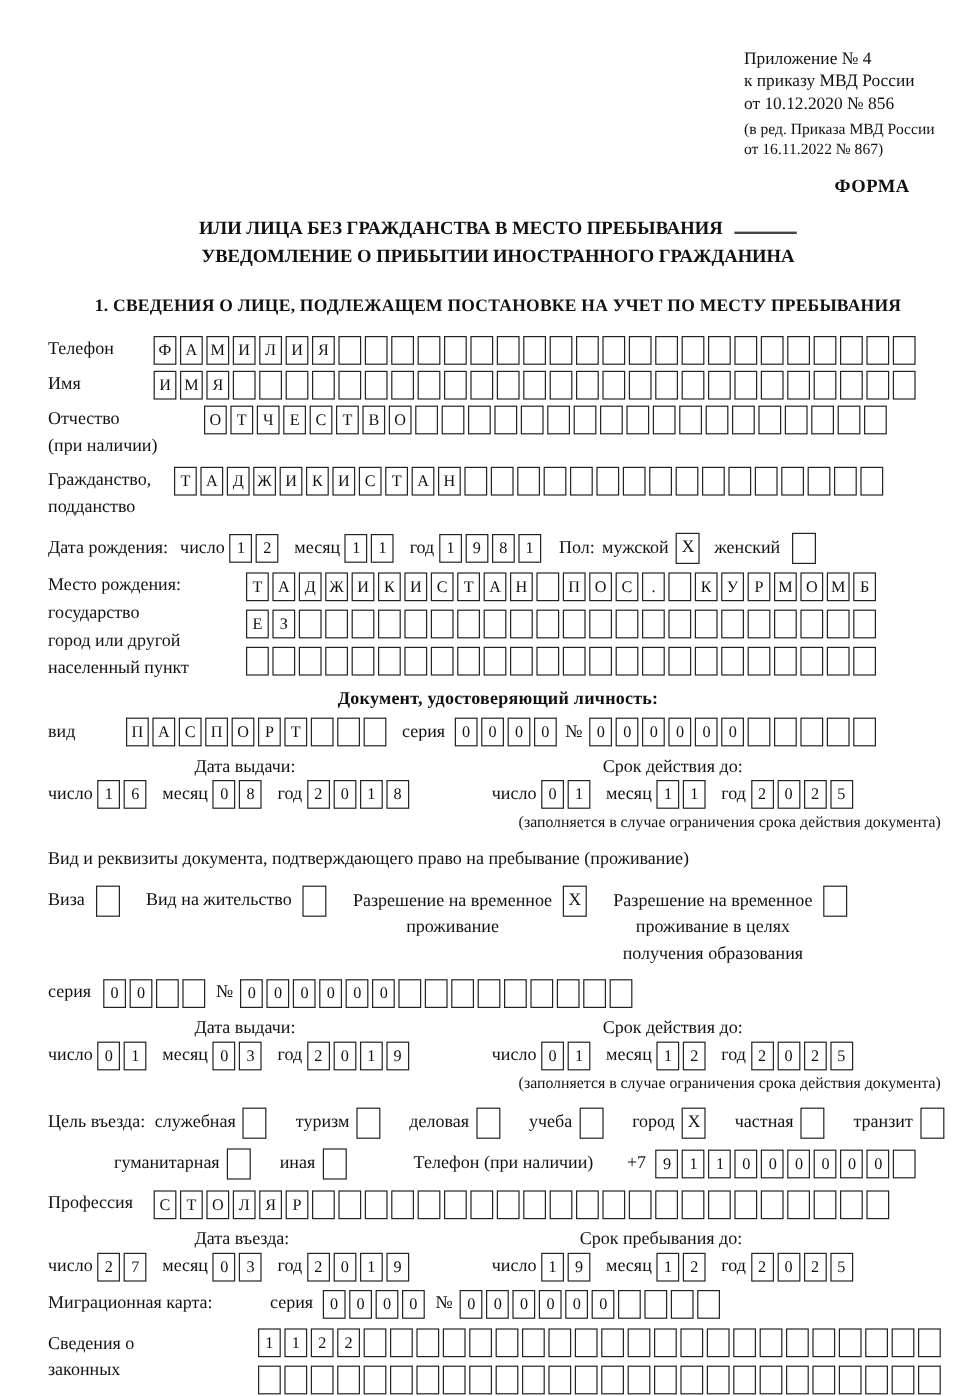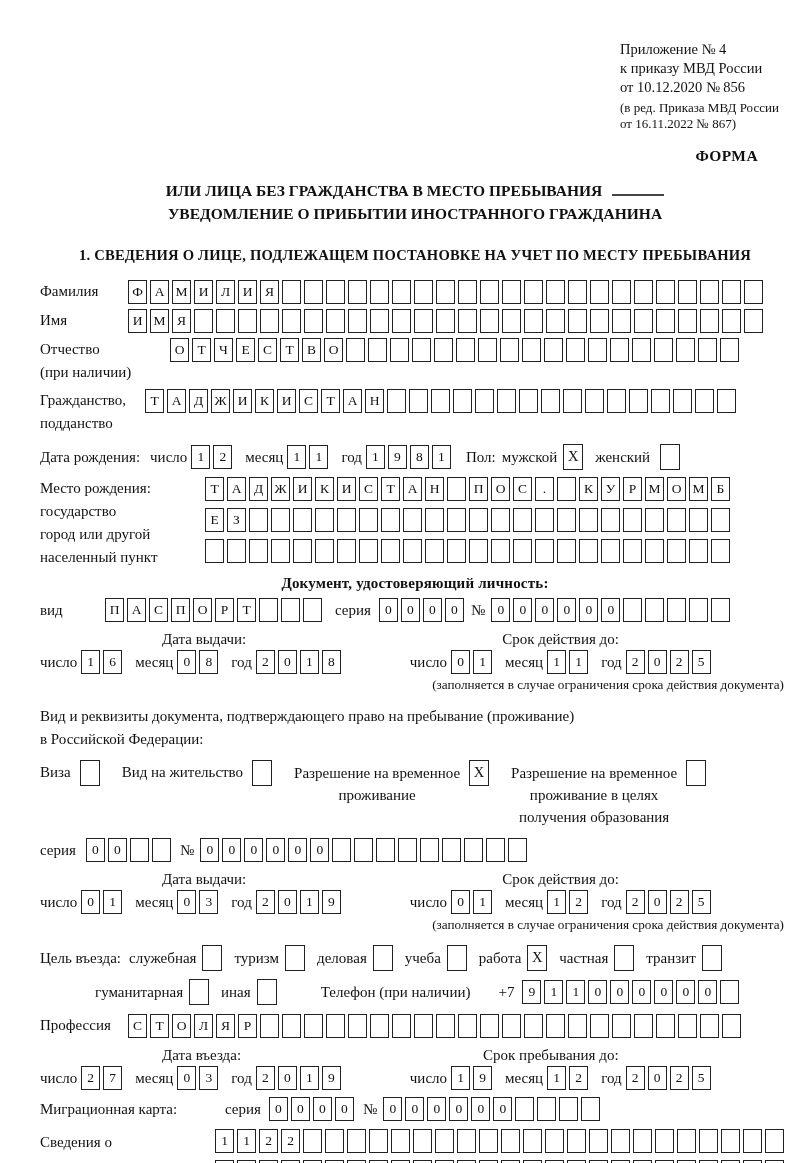"Фамилия" span.lbl { text: Фамилия -> Телефон }
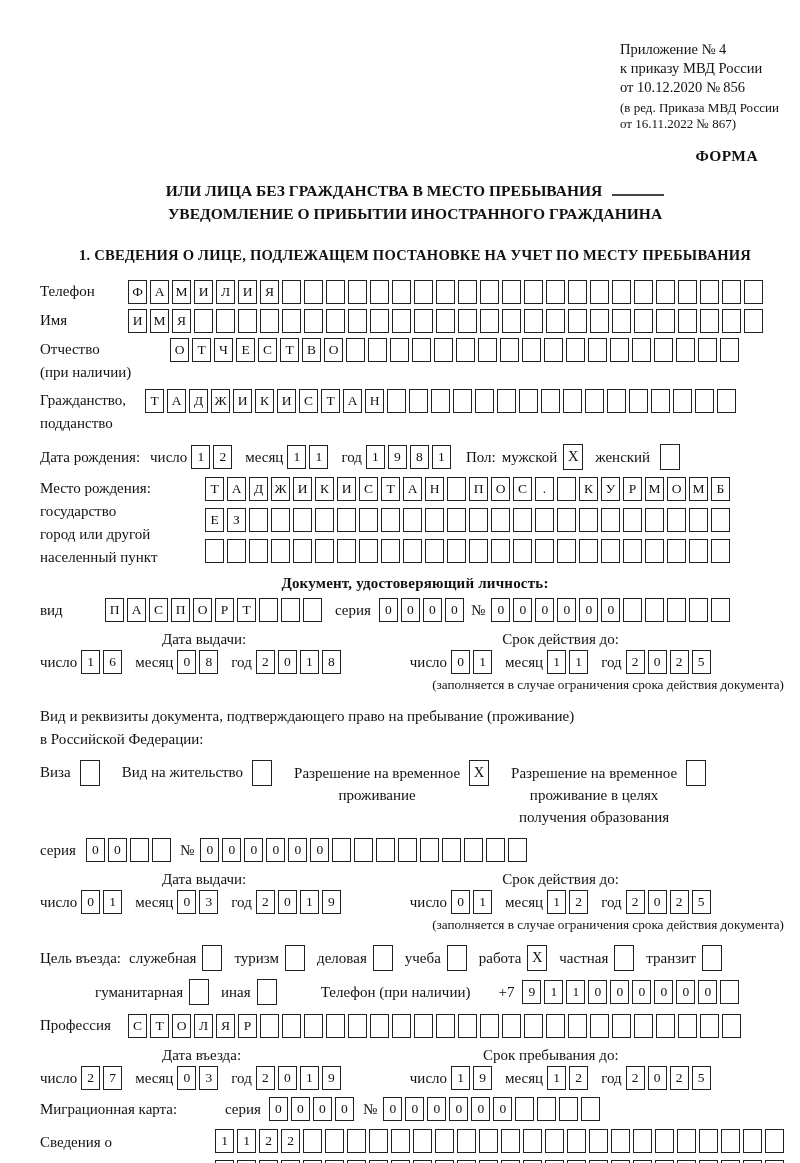"в Российской Федерации:" div { html: <div>в Российской Федерации:</div> -> none }
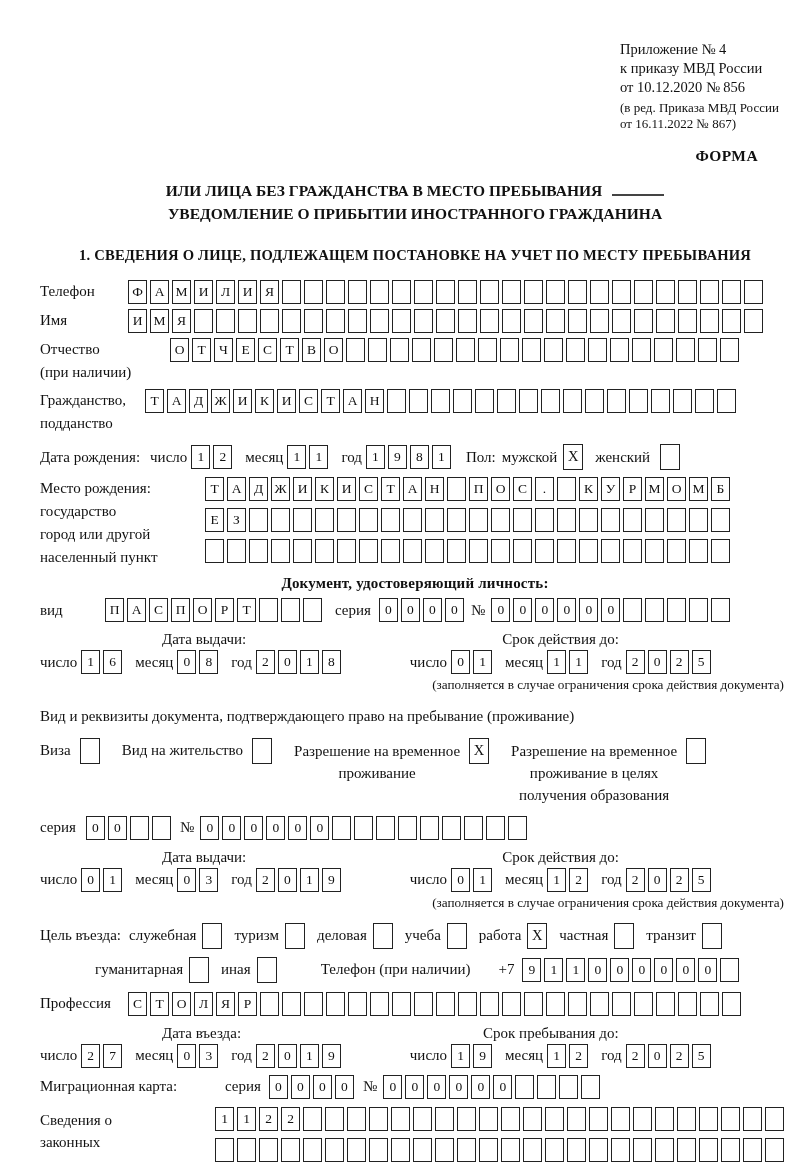"служебная" .pi { margin-right: 12px -> 24px }
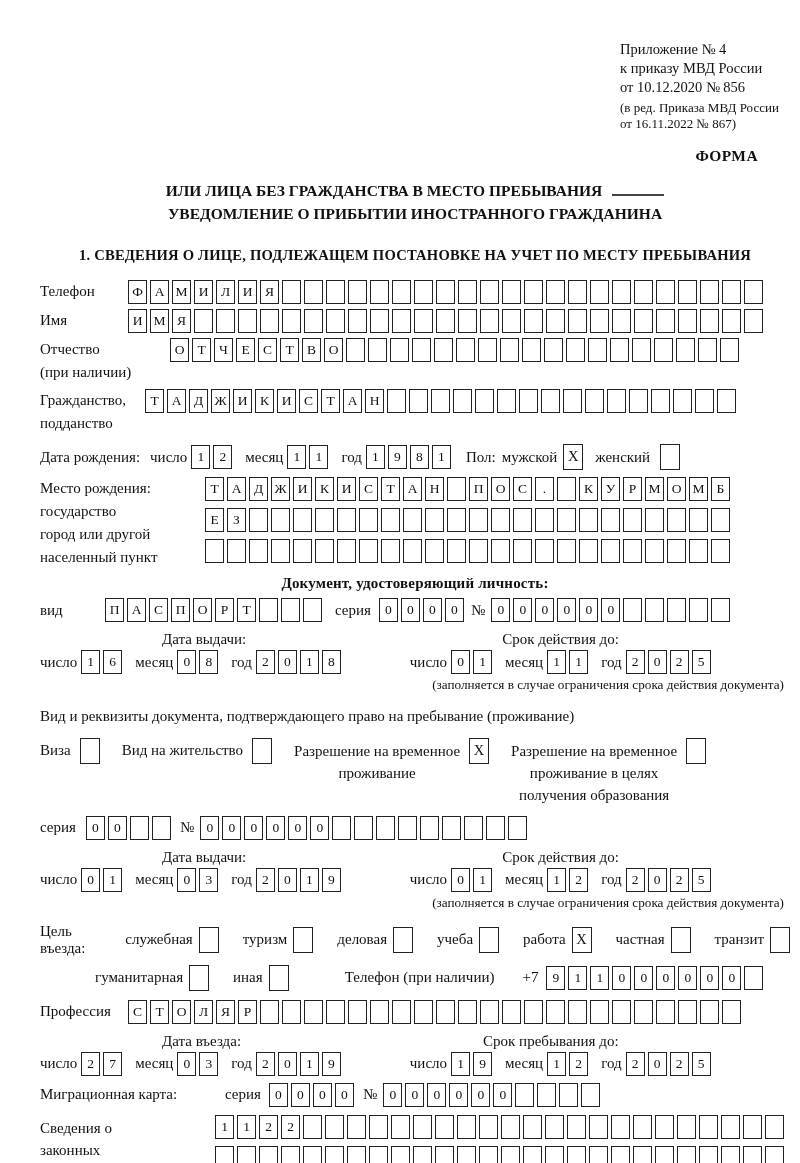"работа" span.pt { text: работа -> город }
